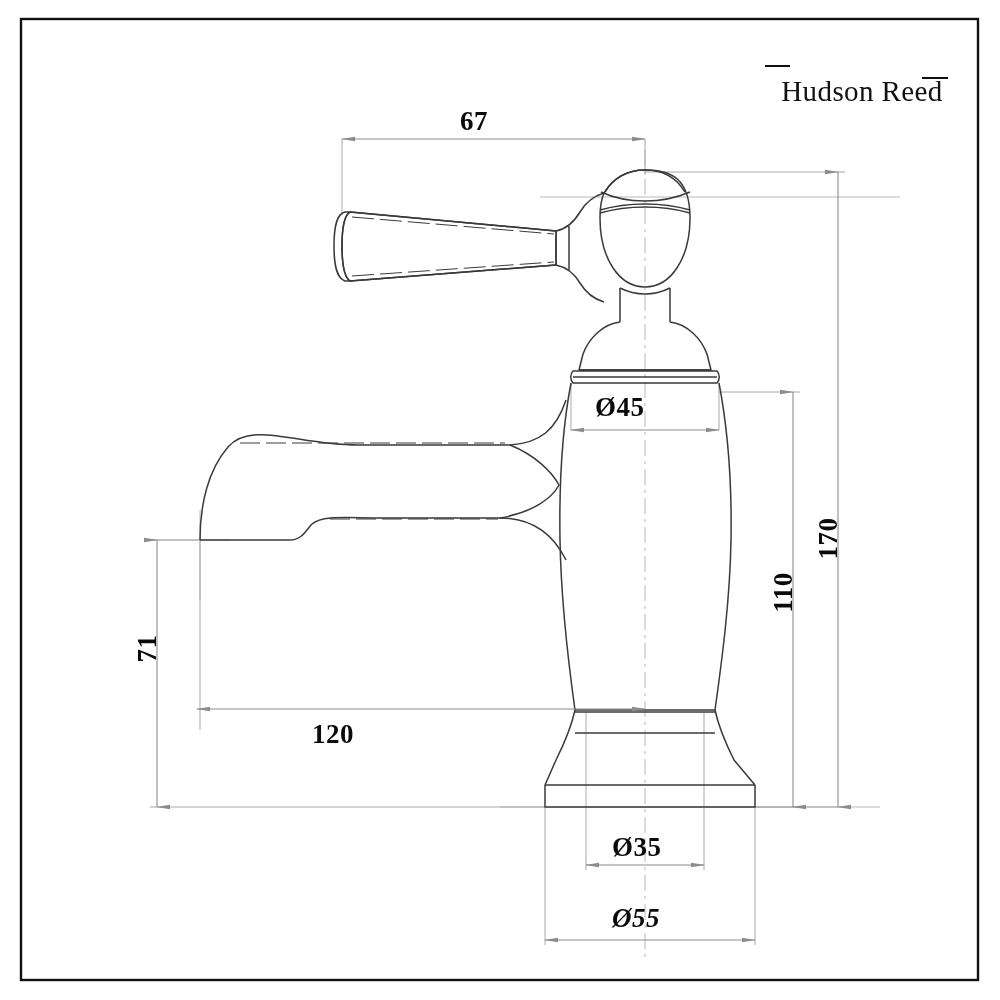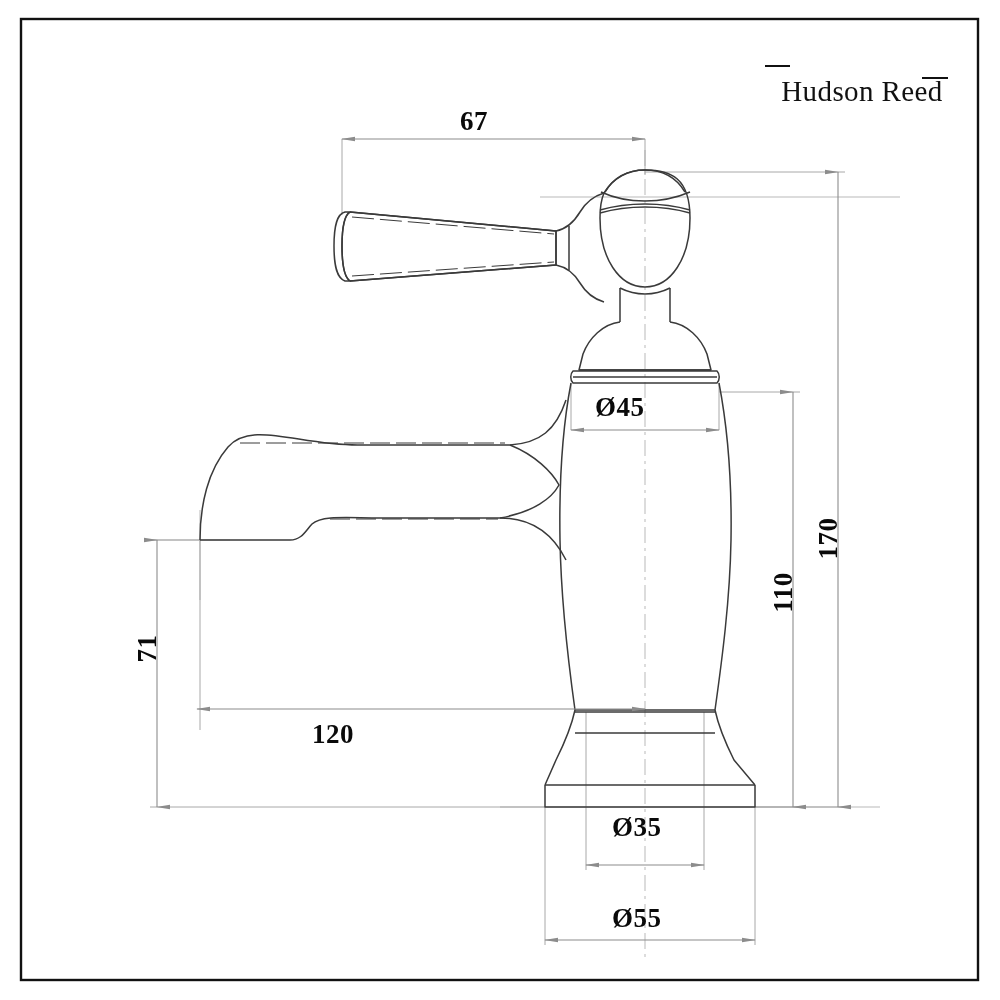"Ø35" div.dim-label { top: 812px -> 832px }
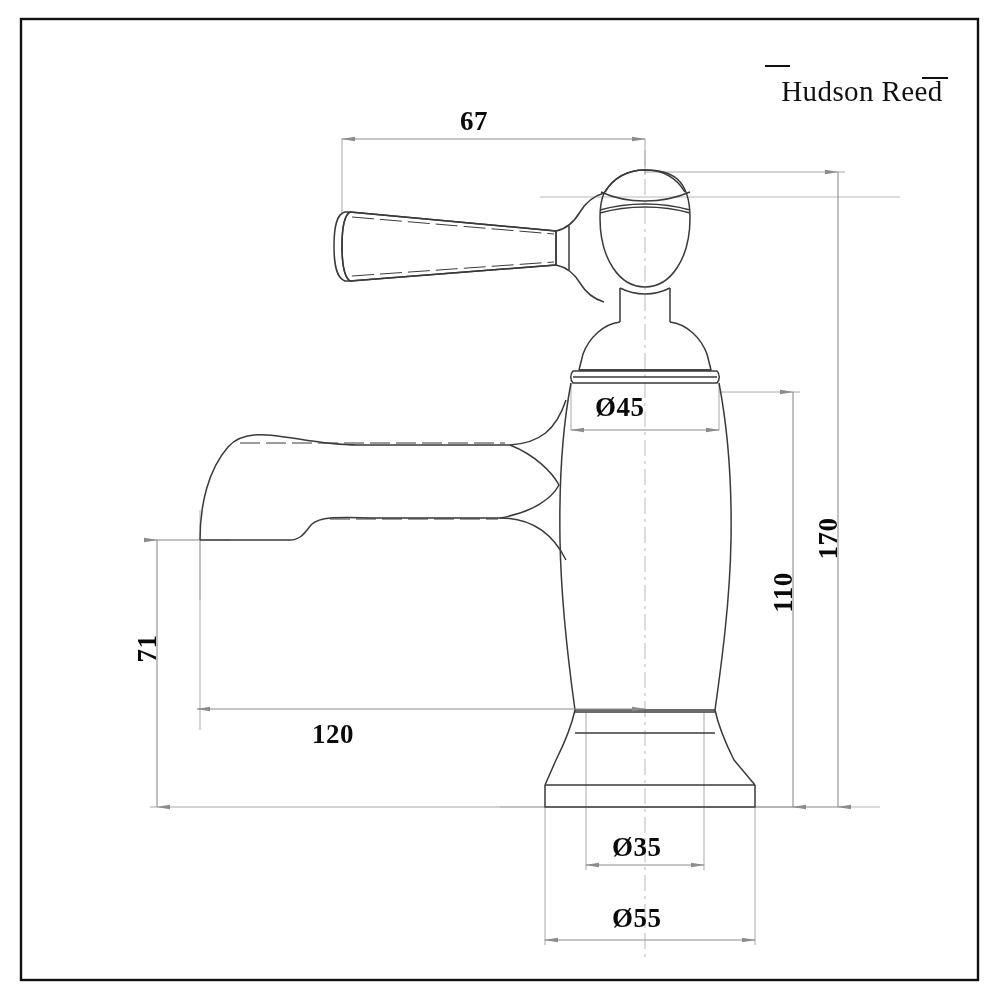"Ø55" div.dim-label { font-style: none -> italic }
